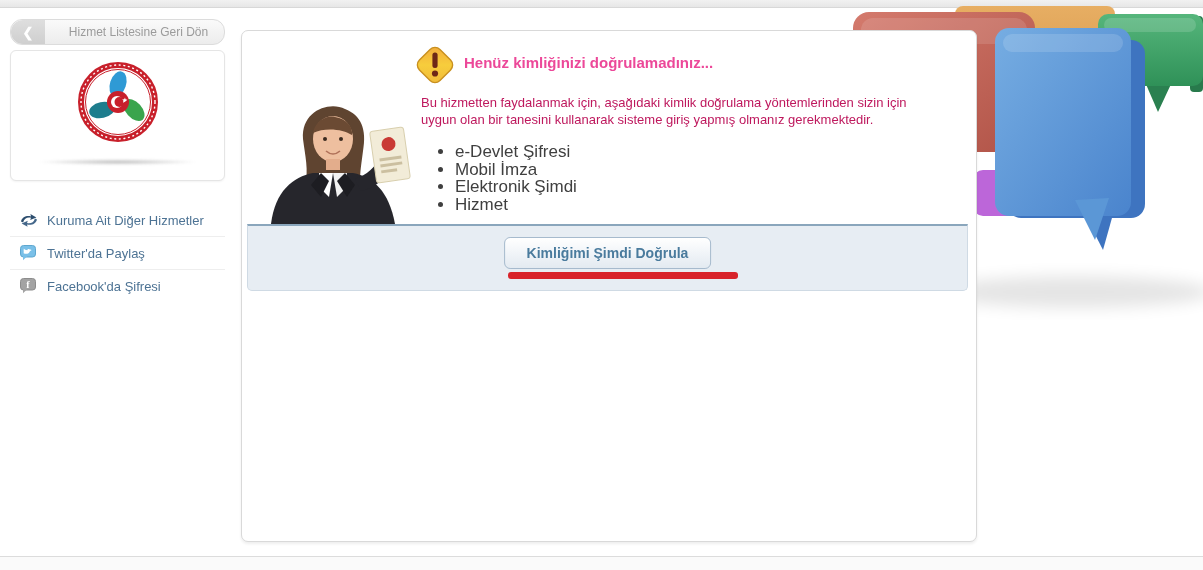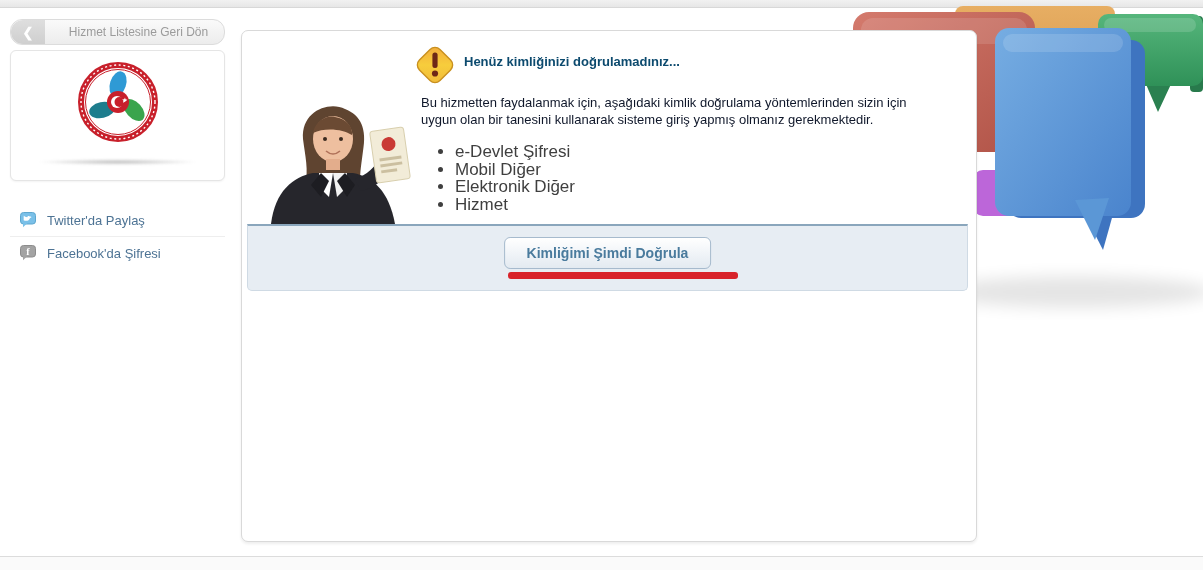"Henüz kimliğinizi doğrulamadınız..." .alert-title { color: #0c4a6e -> #ec4899; font-size: 13px -> 15px }
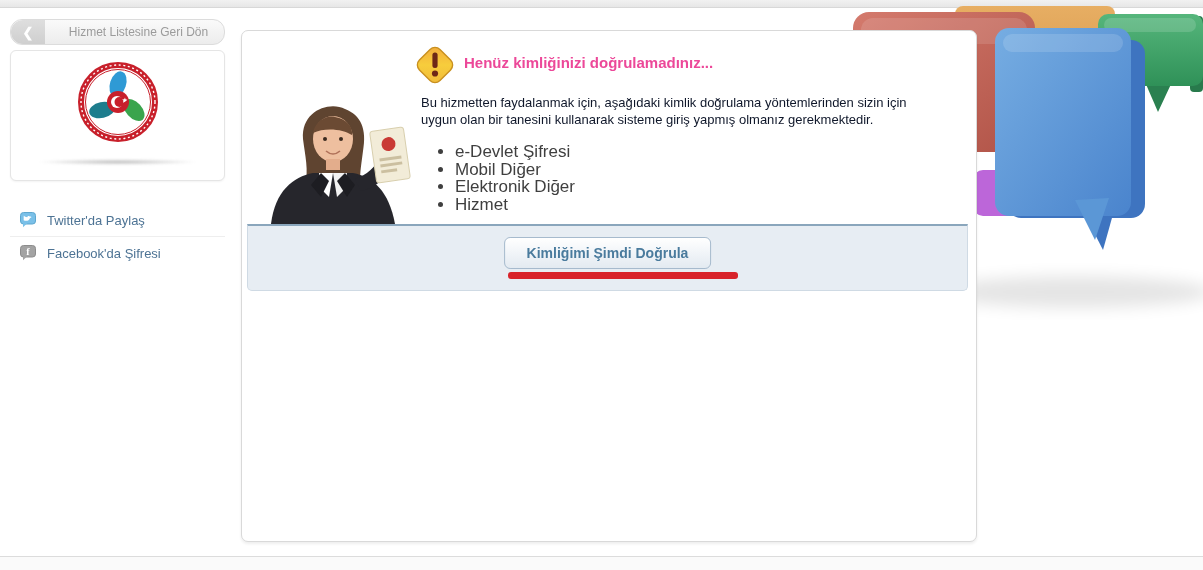"Bu hizmetten faydalanmak için, aşağıdaki" .alert-desc { color: #0f172a -> #be185d }
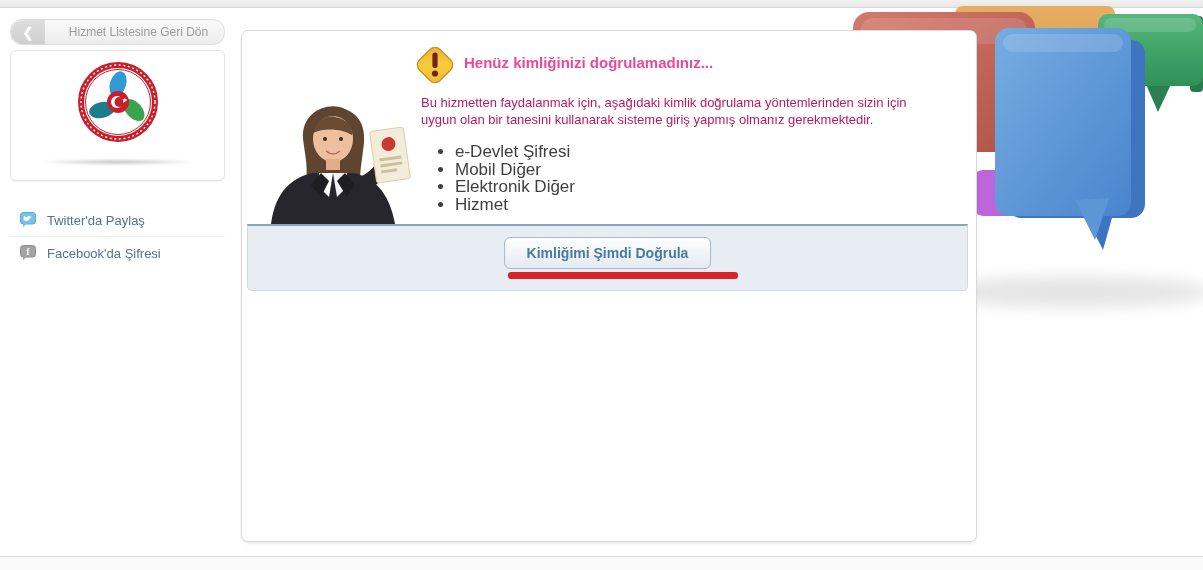"Mobil Diğer" li { text: Diğer -> İmza }
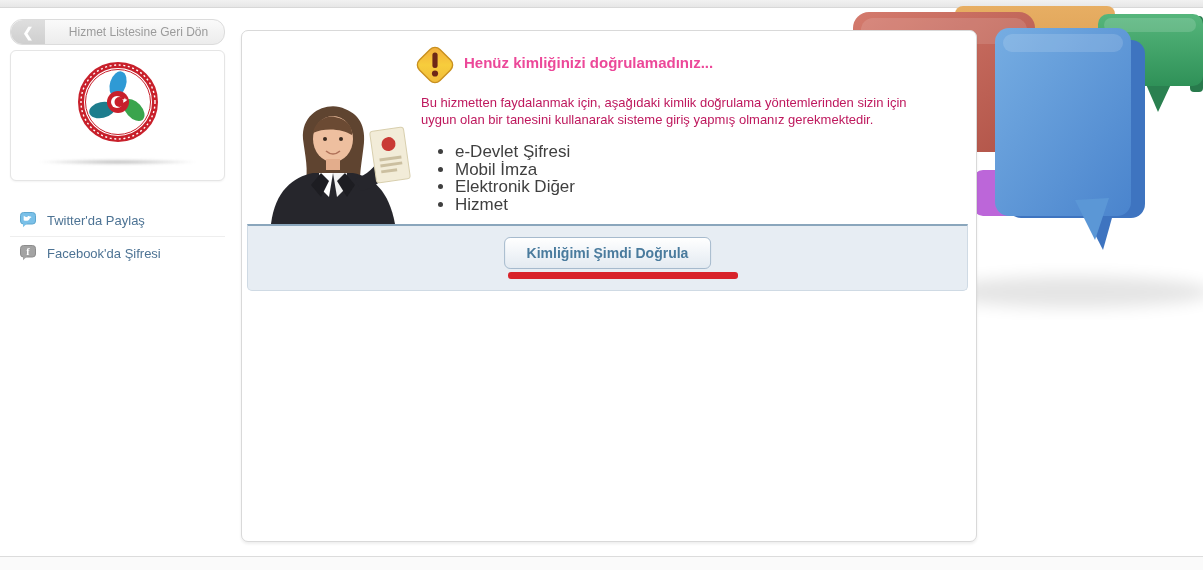"Elektronik Diğer" li { text: Diğer -> Şimdi }
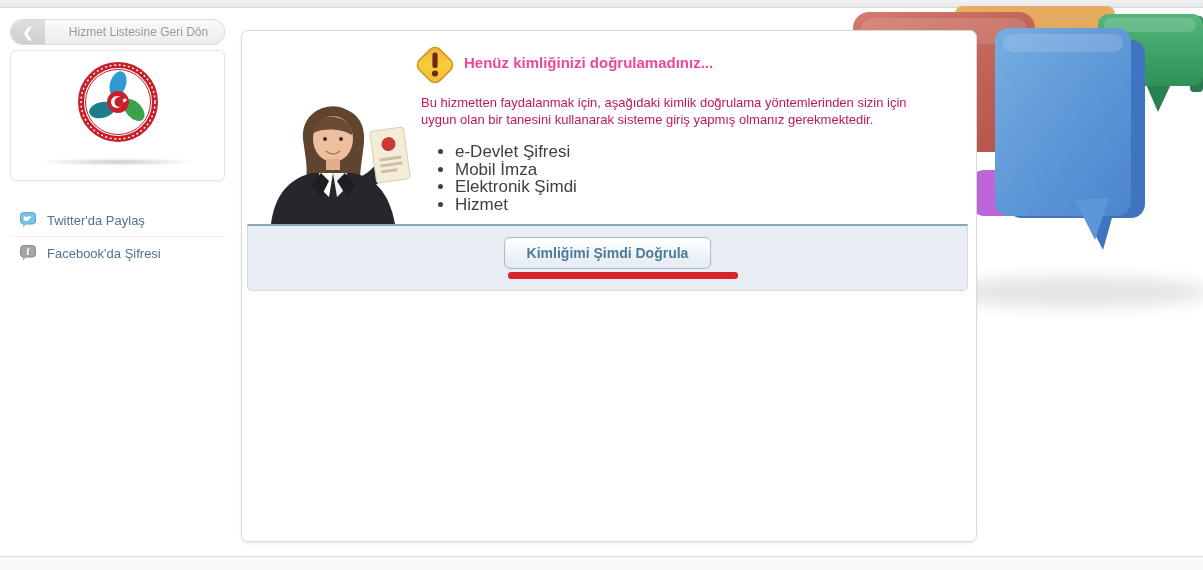"Kuruma Ait Diğer Hizmetler" div.side-link { html: none -> <div> <span> <svg> <path></path> <path></path> </svg> </span> <span>Kuruma Ait Diğer Hizmetler</span> </div> }
